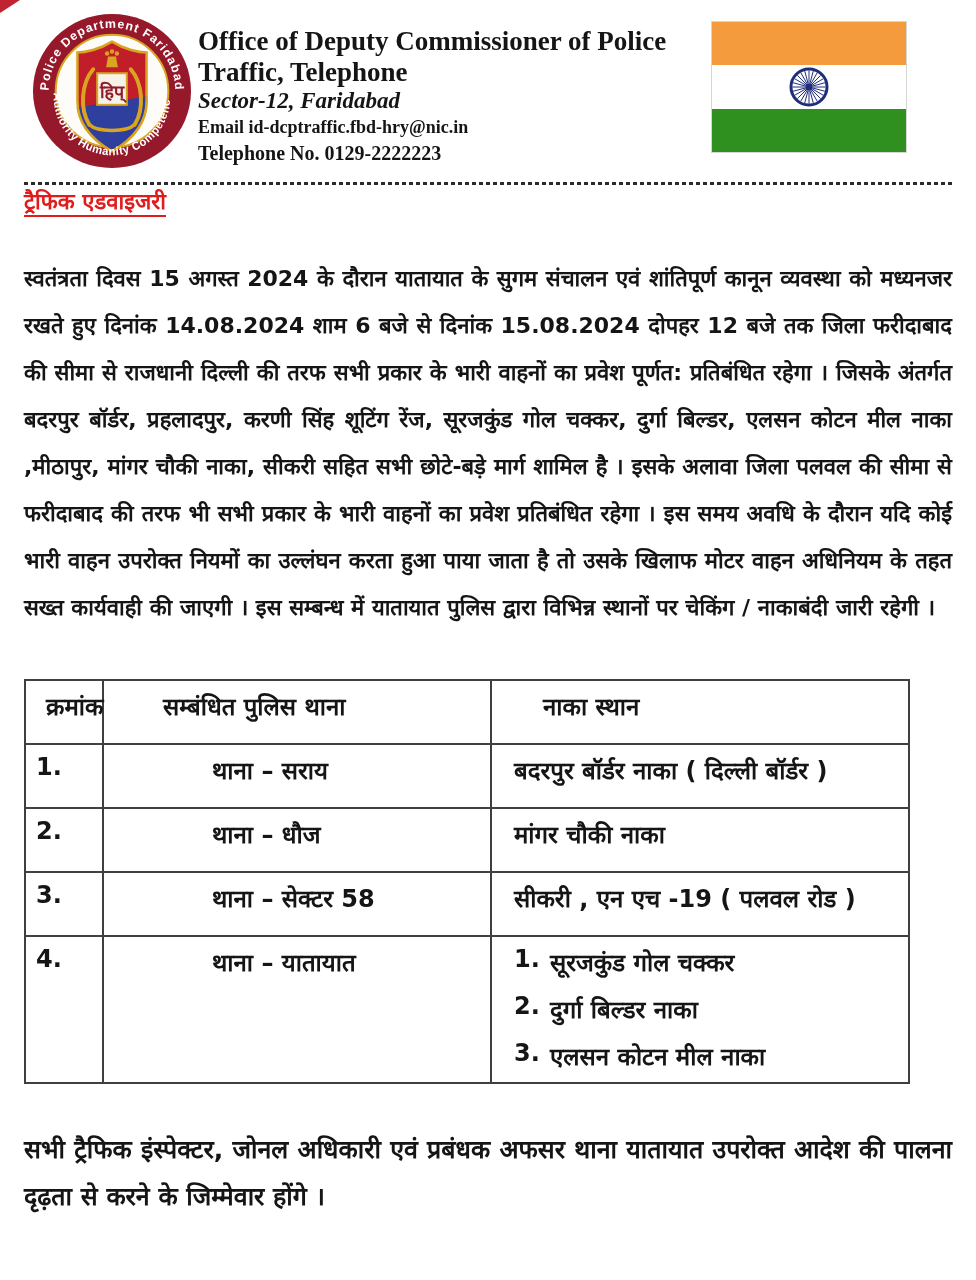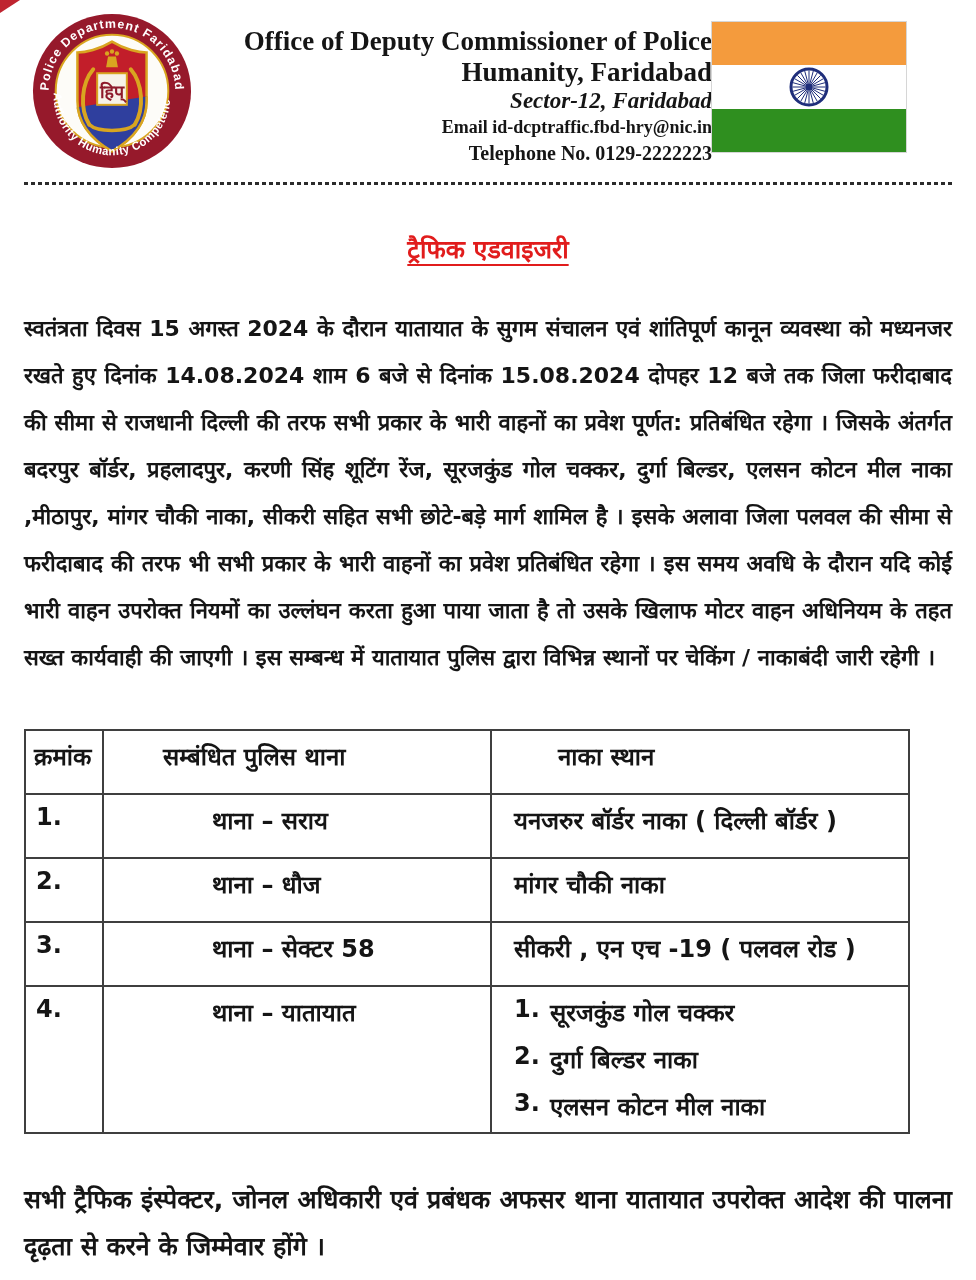"Office of Deputy Commissioner of" .header-text { text-align: right -> left }
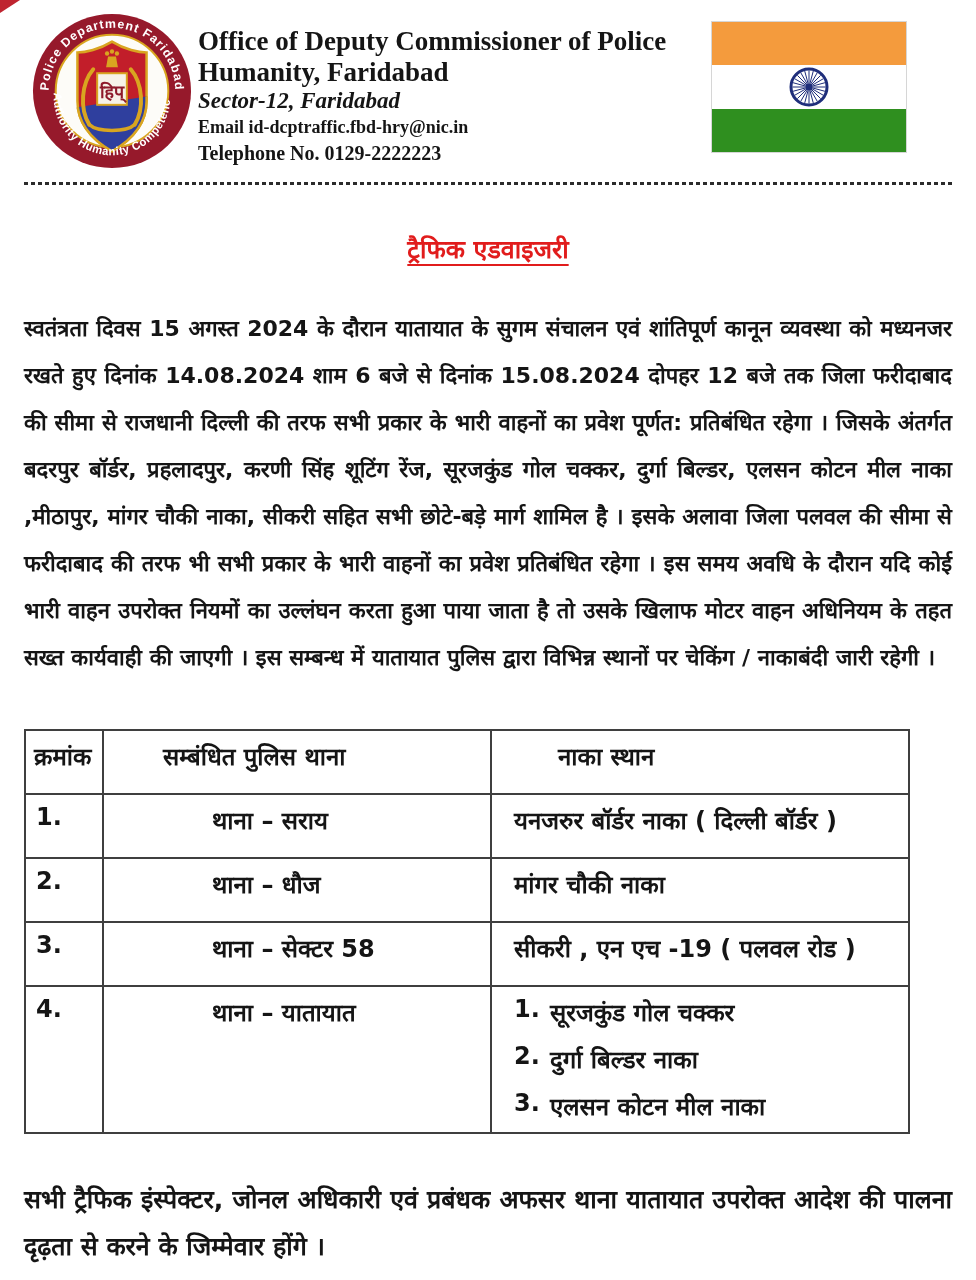"Humanity, Faridabad" div.ht-line2 { text: Humanity, Faridabad -> Traffic, Telephone }
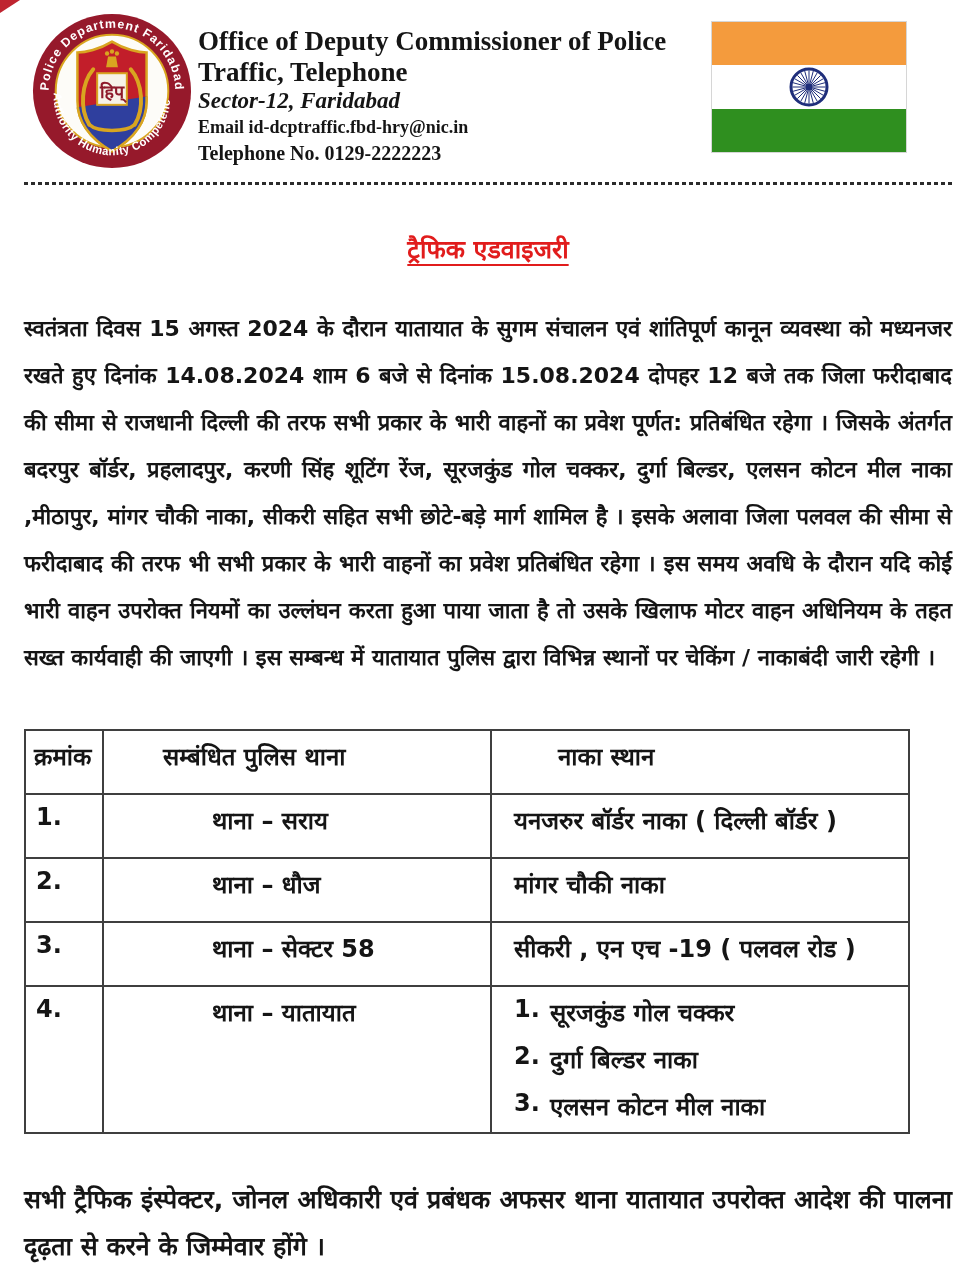"ट्रैफिक एडवाइजरी" .advisory-title { font-size: 25px -> 22px; margin-top: 46px -> none; text-align: center -> none }
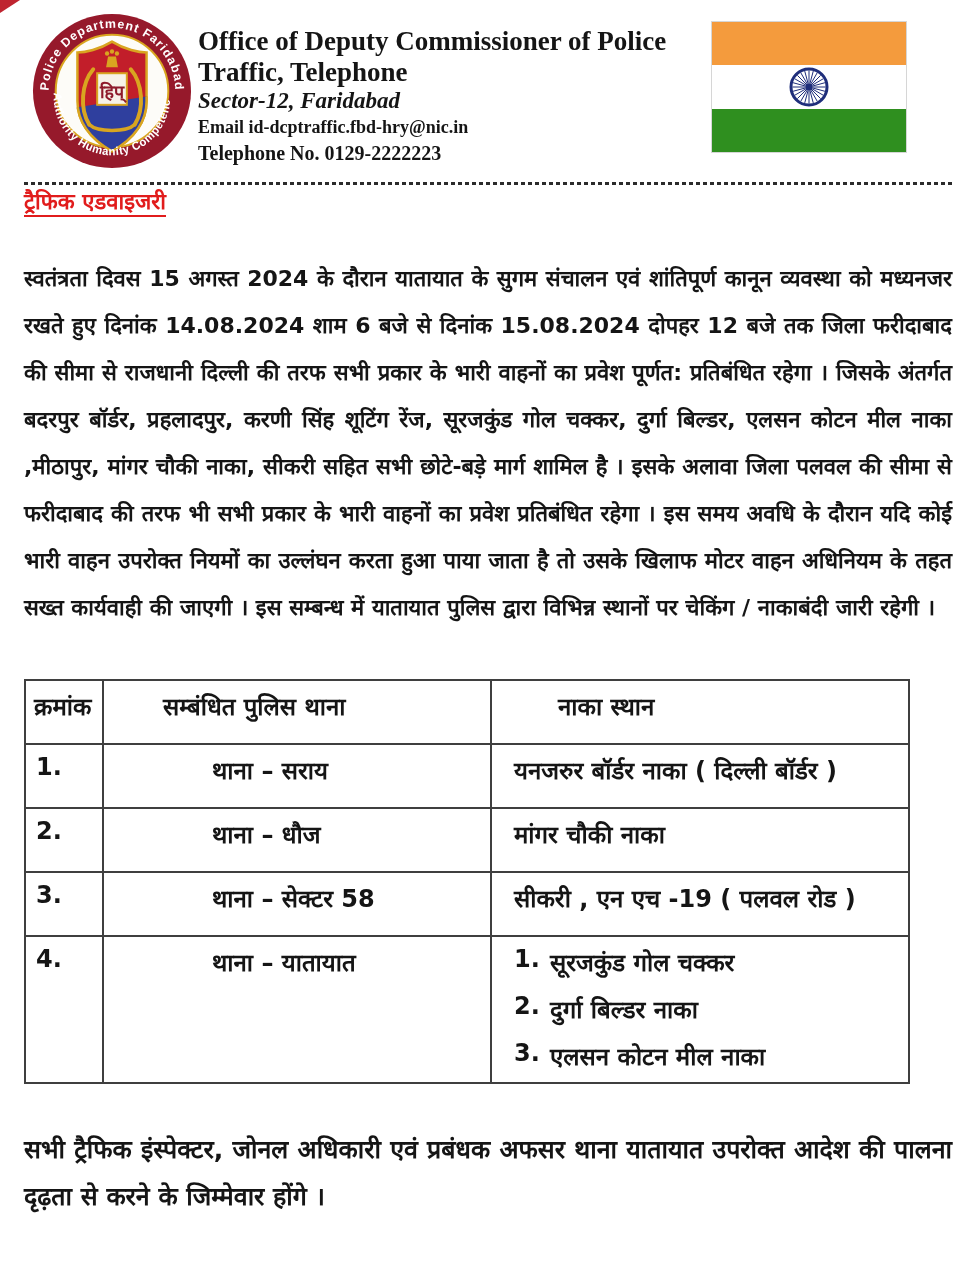"क्रमांक" th.h-sno { padding-left: 8px -> 20px }
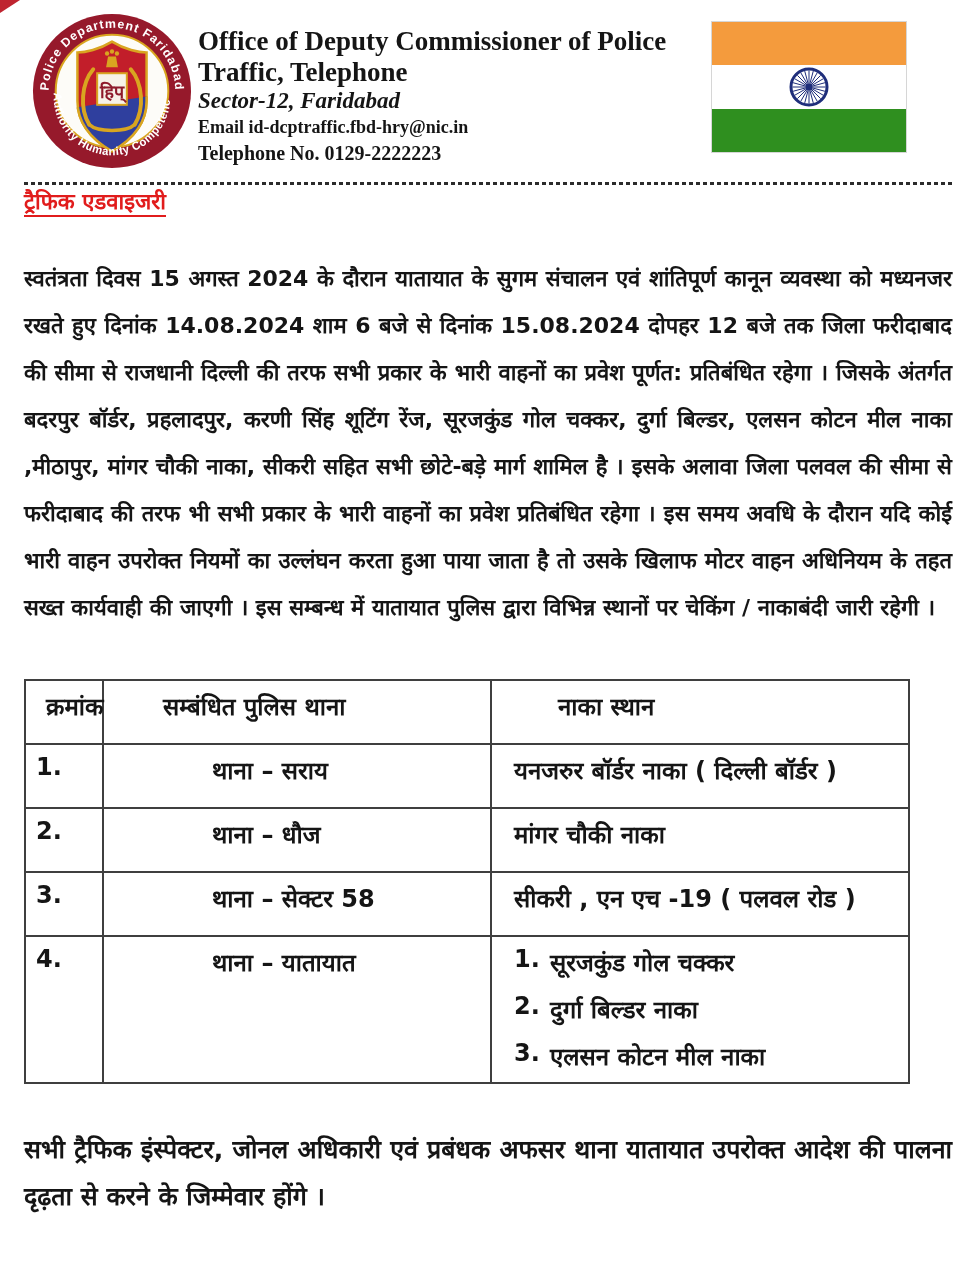"नाका स्थान" th.h-loc { padding-left: 66px -> 51px }
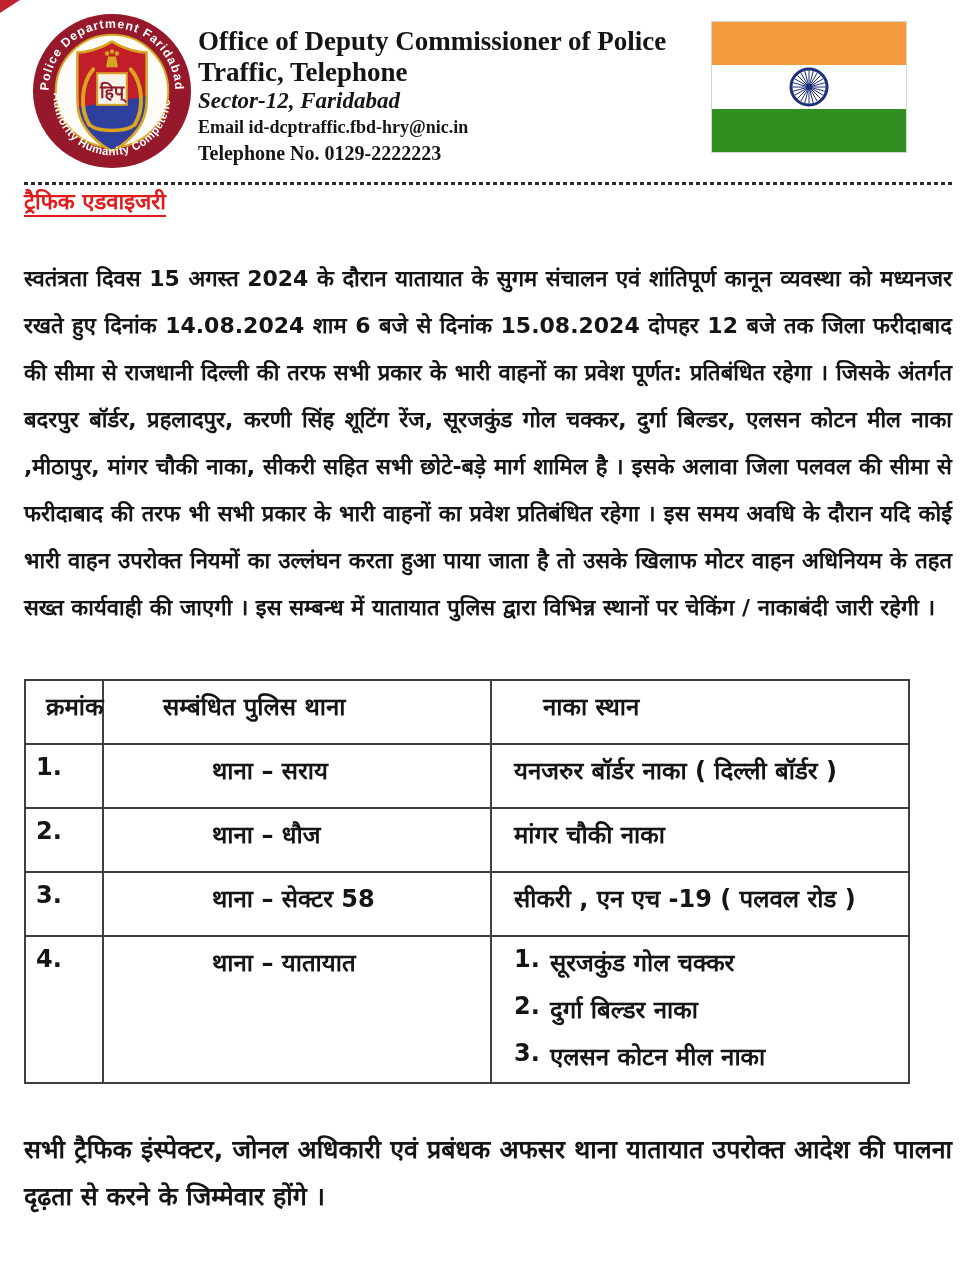"यनजरुर बॉर्डर नाका ( दिल्ली" span { text: यनजरुर -> बदरपुर }
